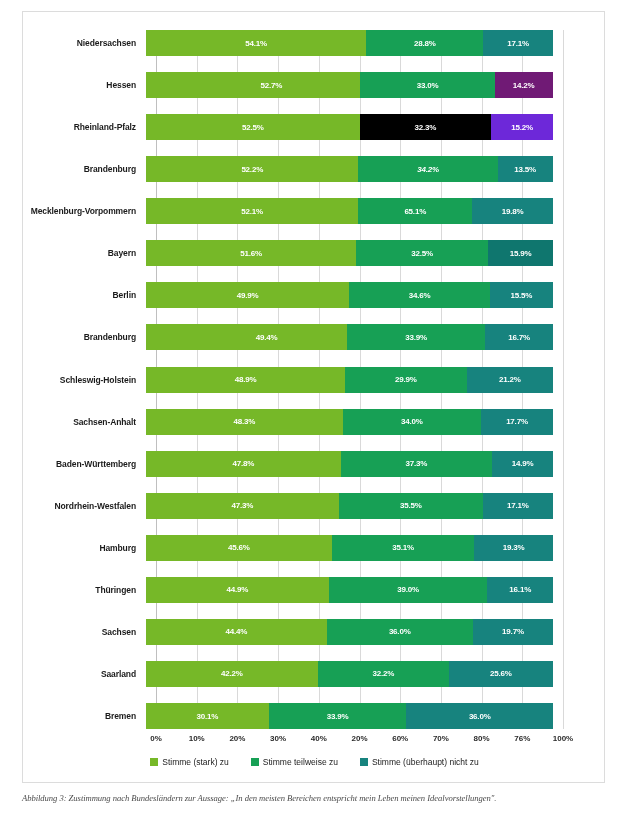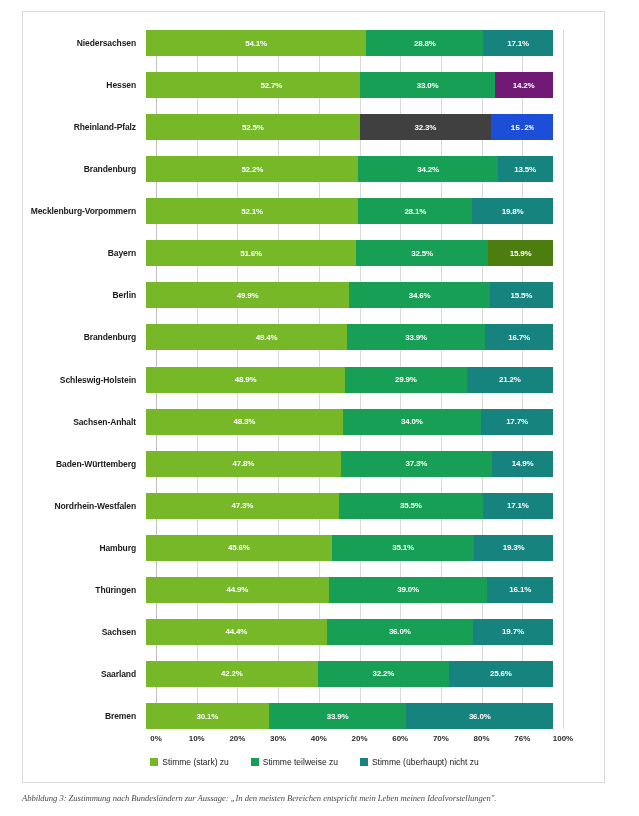"32.3%" div.seg { background: #404040 -> #000000 }
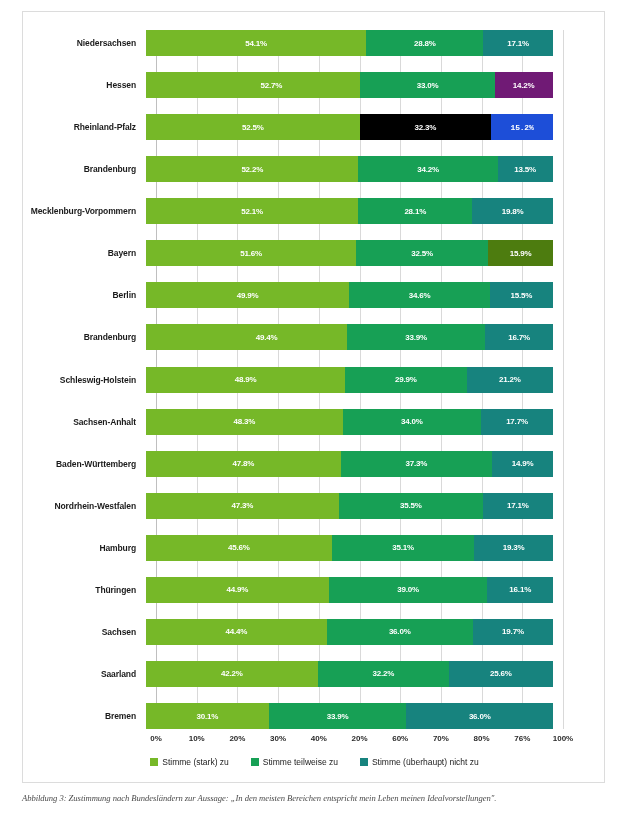"15.2%" div.seg { background: #1d4ed8 -> #6d28d9; font-family: Liberation Mono, monospace -> none }
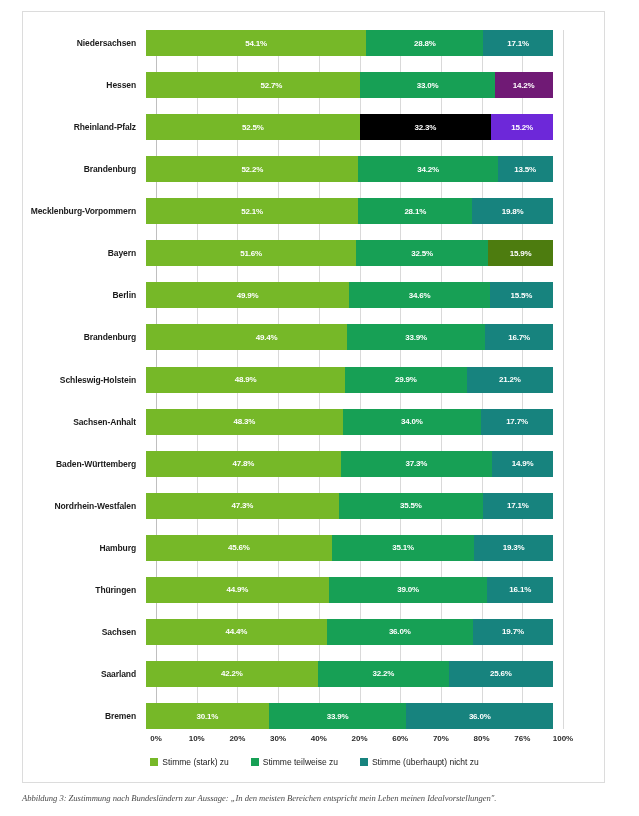"34.2%" div.seg { font-style: none -> italic }
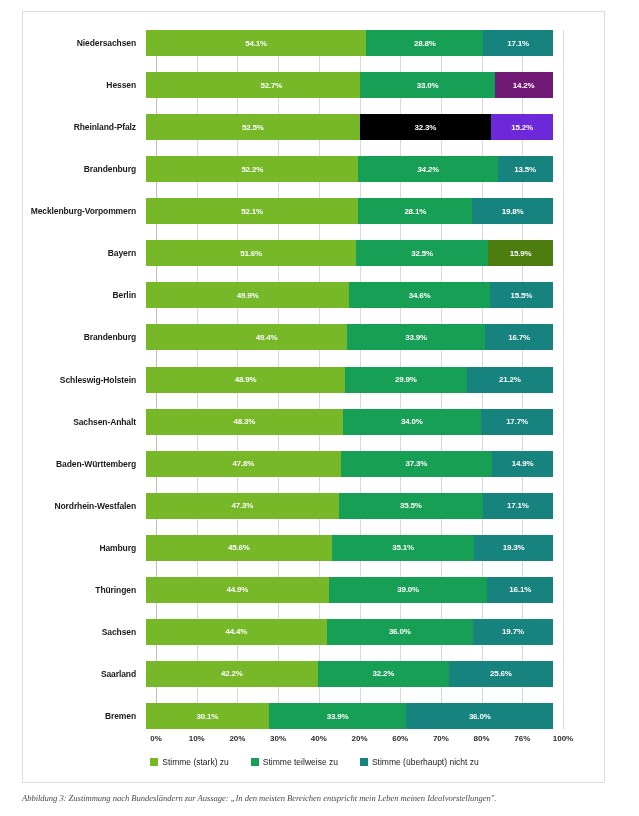"28.1%" span { text: 28.1% -> 65.1% }
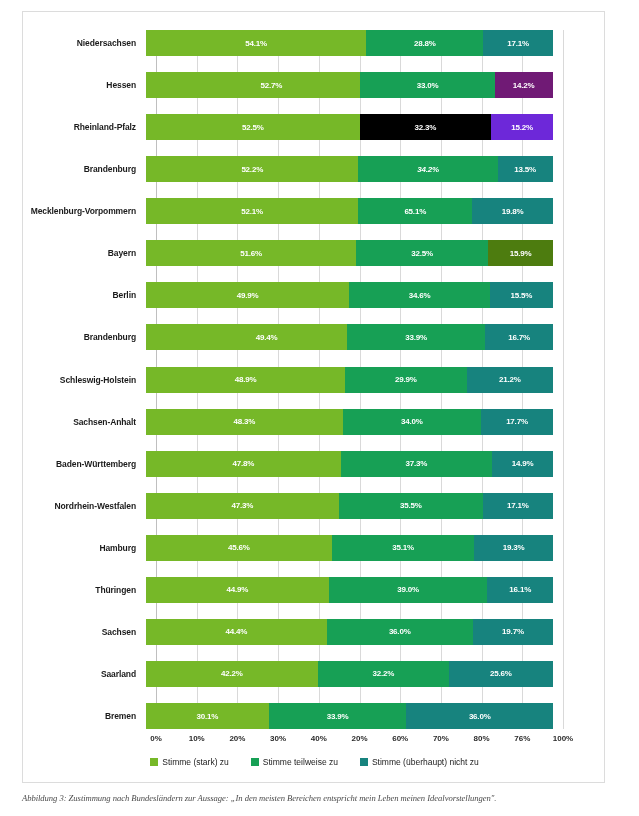"15.9%" div.seg { background: #4d7c0f -> #0f766e }
